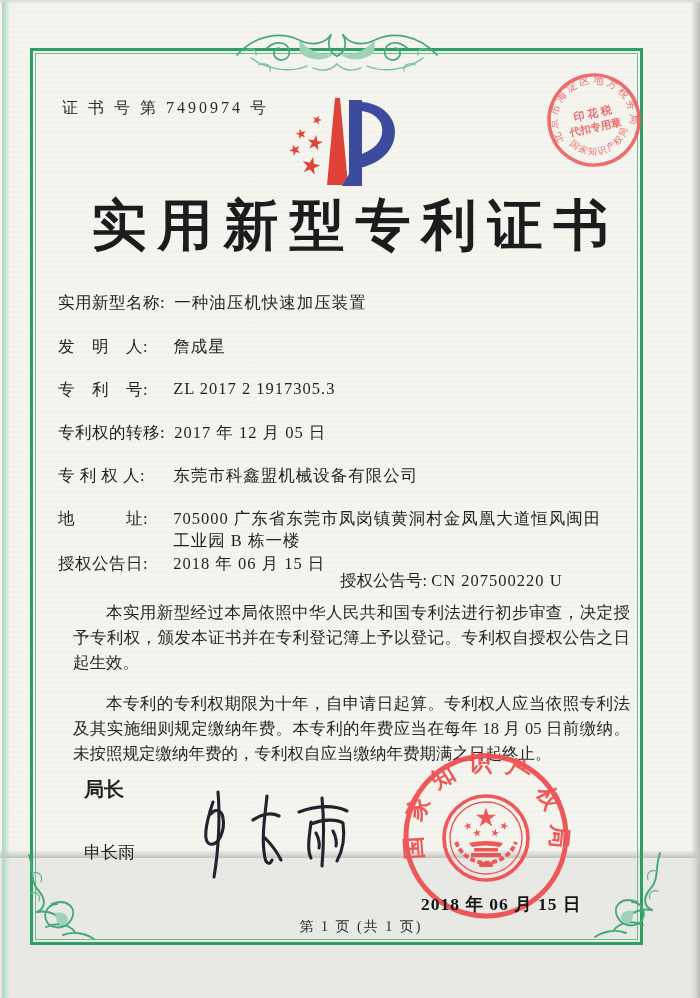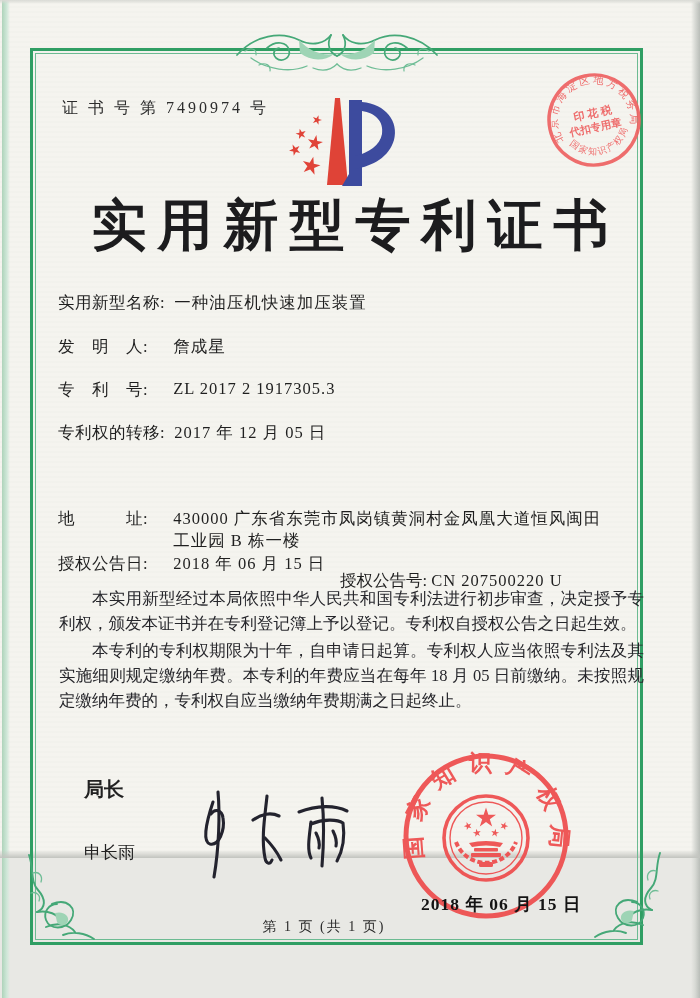"专 利 权 人: 东莞市科鑫盟机械设备有限公司" div.frow { html: none -> <div> <span>专 利 权 人:</span> <span>东莞市科鑫盟机械设备有限公司</span> </div> }
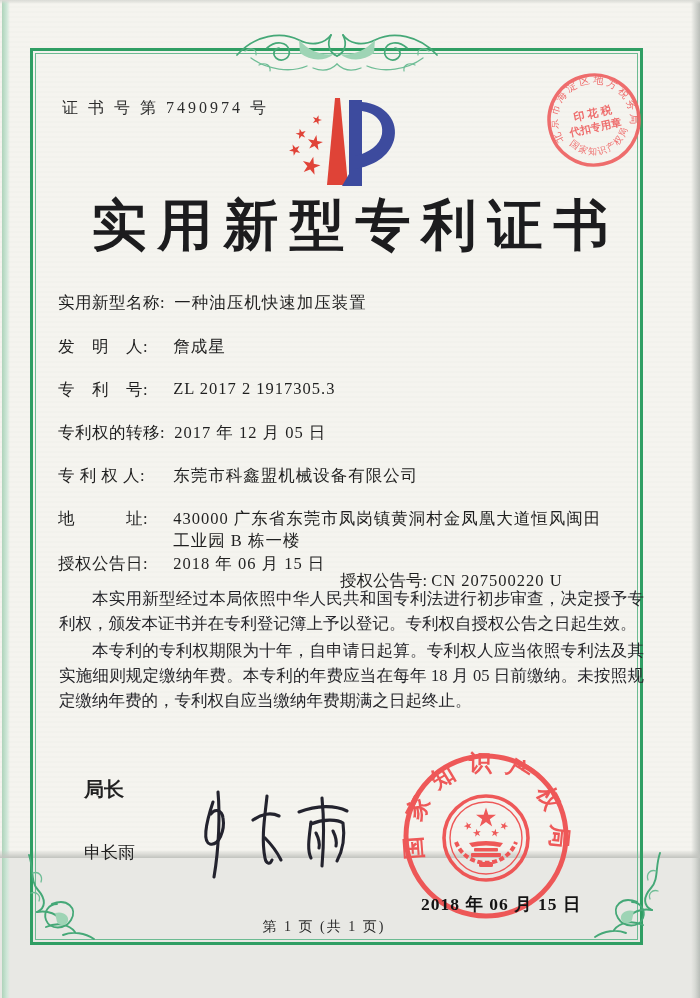"430000 广东省东莞市凤岗镇黄洞村金凤凰大道恒风闽田" span.fvalue { text: 430000 -> 705000 }
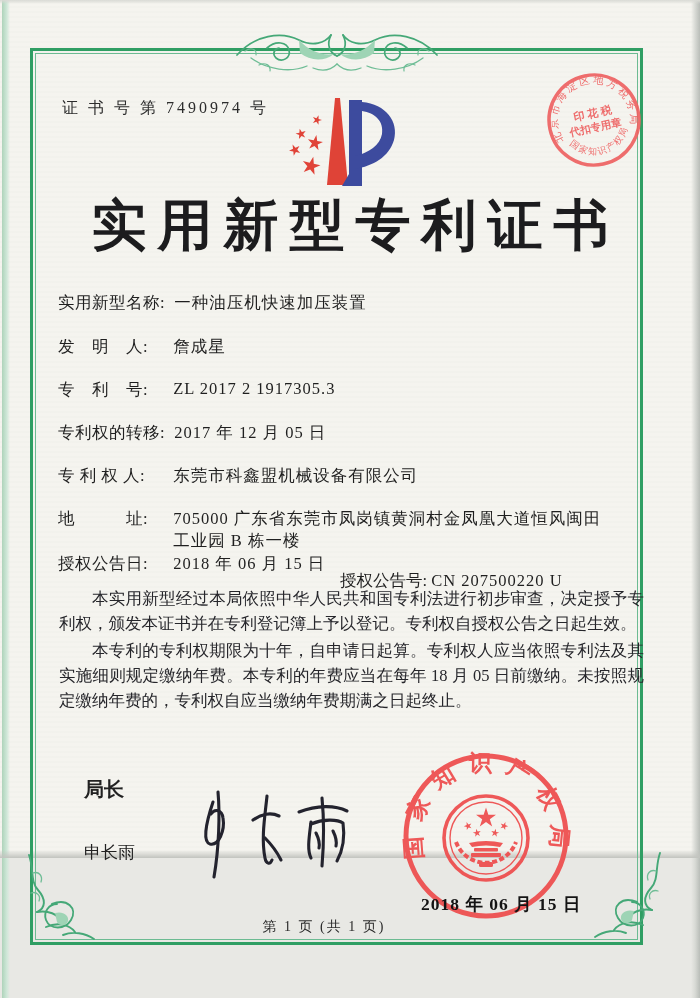"本实用新型经过本局依照中华人民共和国专利法进行初步审查，决定授予专利权，颁发本证" .paras p { margin: 2px -> 16px }
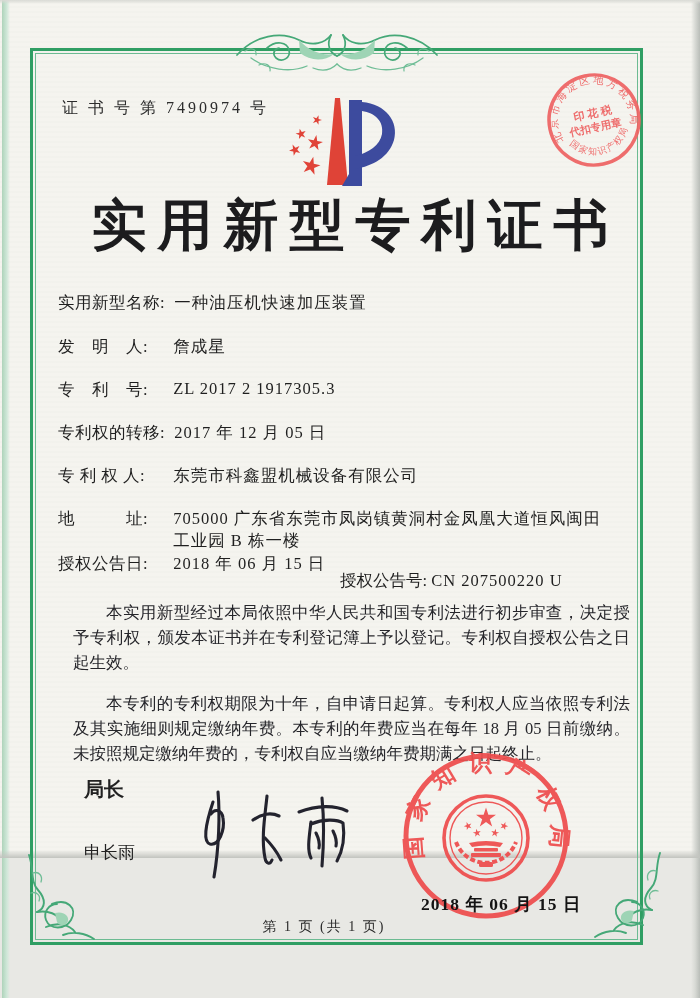"第 1 页 (共 1" .footer { padding-left: none -> 37px }
